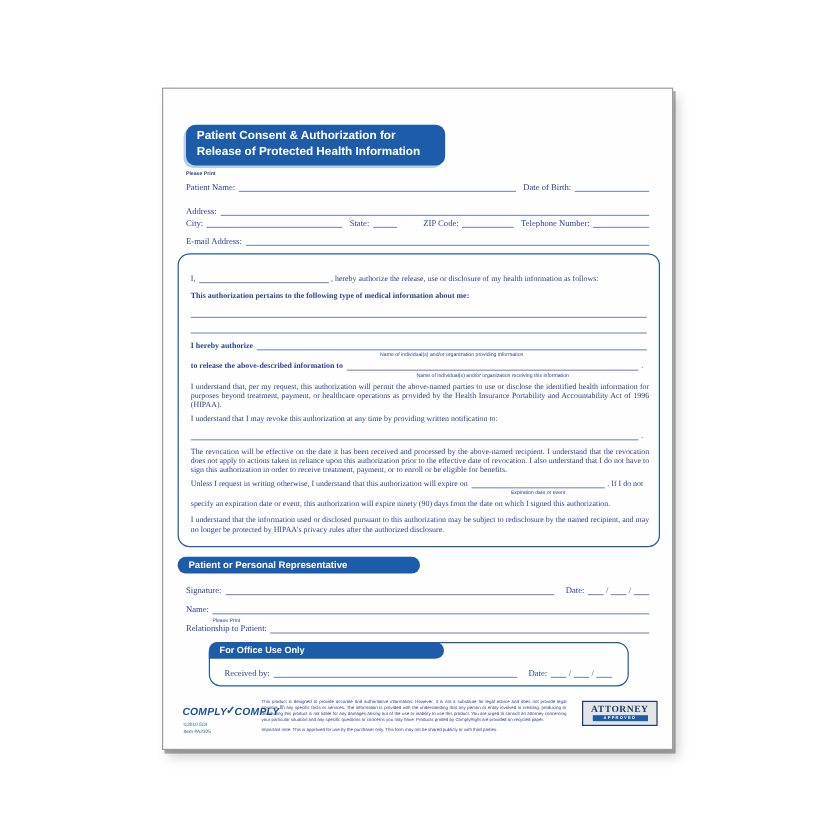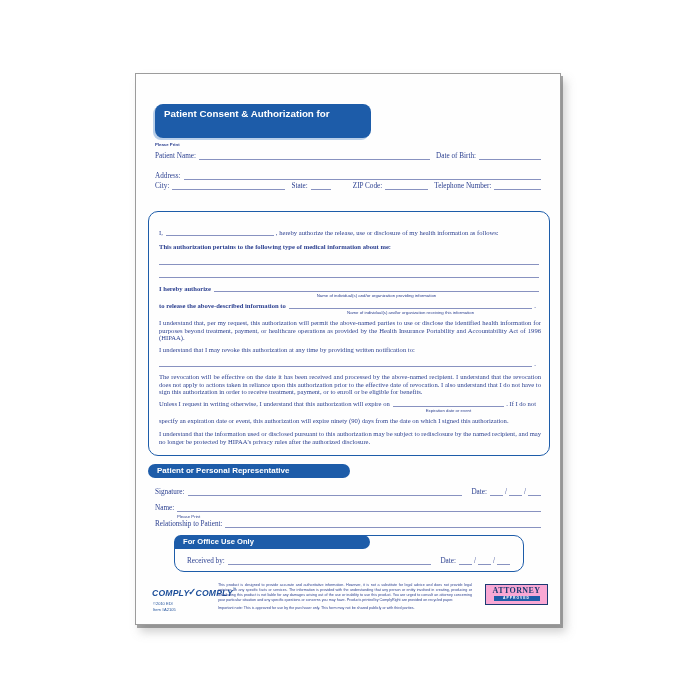"Release of Protected Health Information" div { html: none -> <div>Release of Protected Health Information</div> }
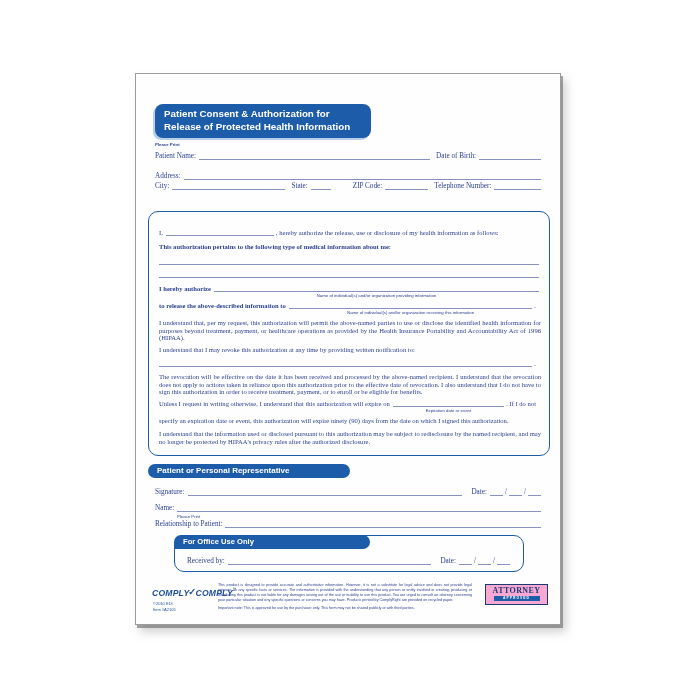"E-mail Address:" div.row { html: none -> <div> <span>E-mail Address:</span> <span></span> </div> }
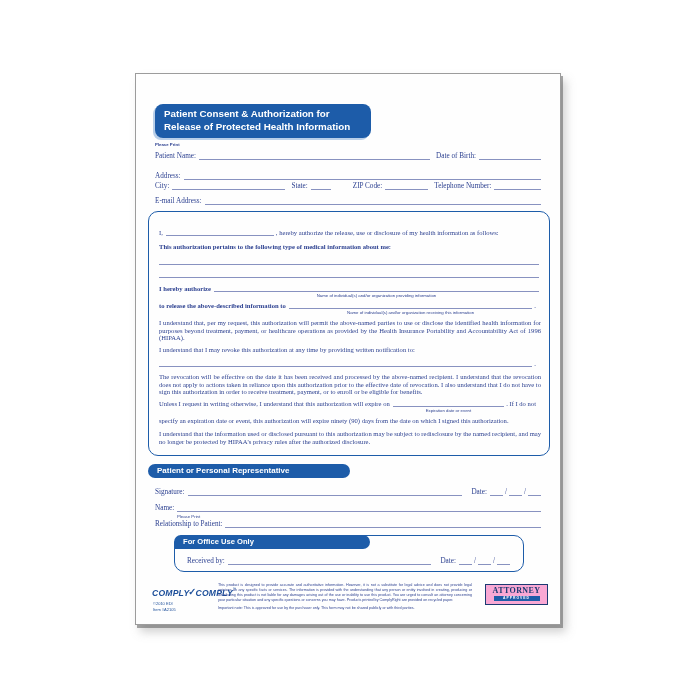"ATTORNEY" .badge { background: #f9a8d4 -> #e5e5e5 }
